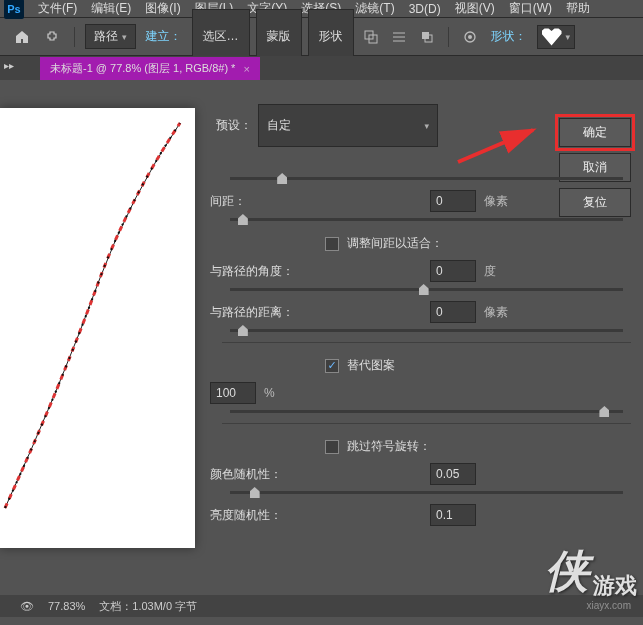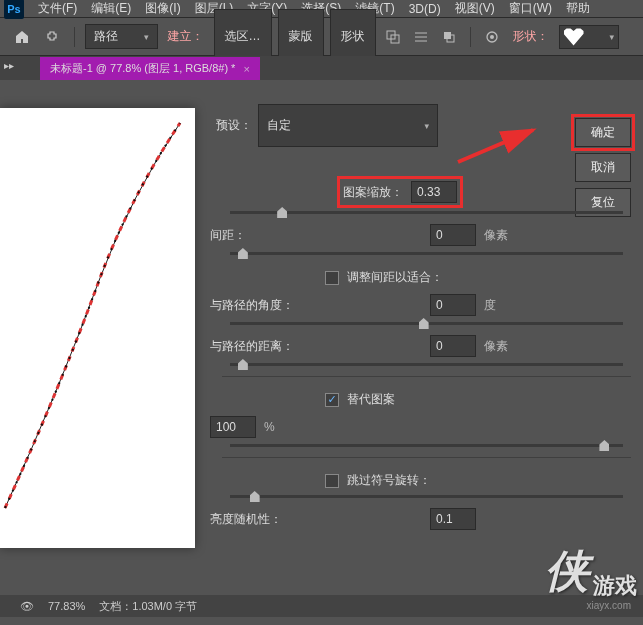"路径" .dropdown-btn { gap: 26px -> 4px }
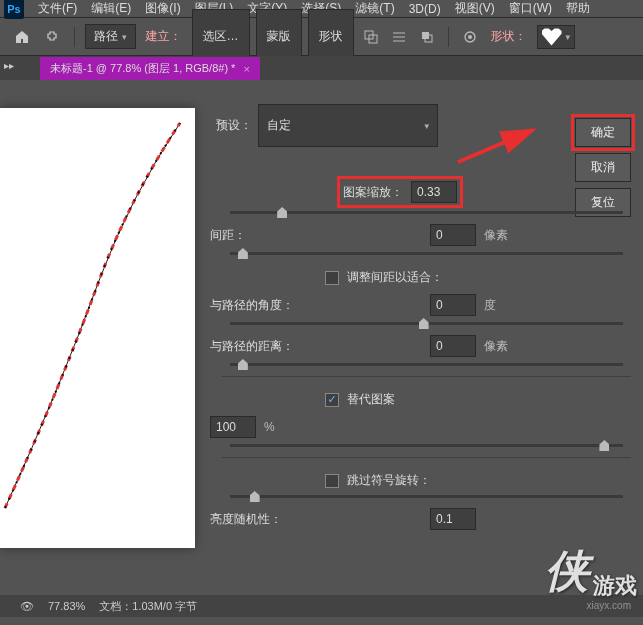"建立：" .toolbar-label { color: #fca5a5 -> #7dd3fc }
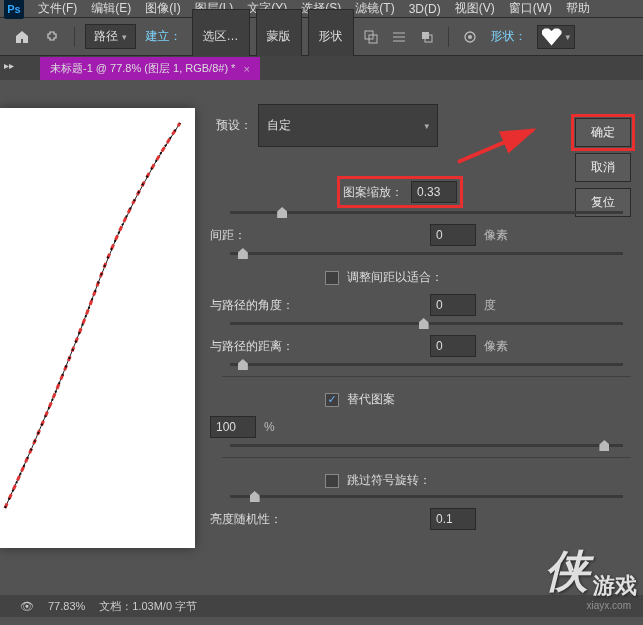"确定" .side-btn { width: 56px -> 72px }
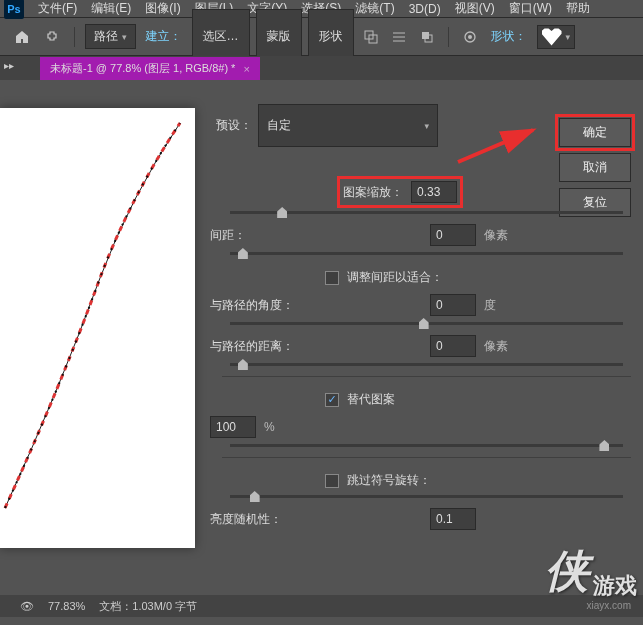"图案缩放：" div.form-row { html: <div> <div></div> <span> <span>图案缩放：</span> <input> </span> </div> -> none }
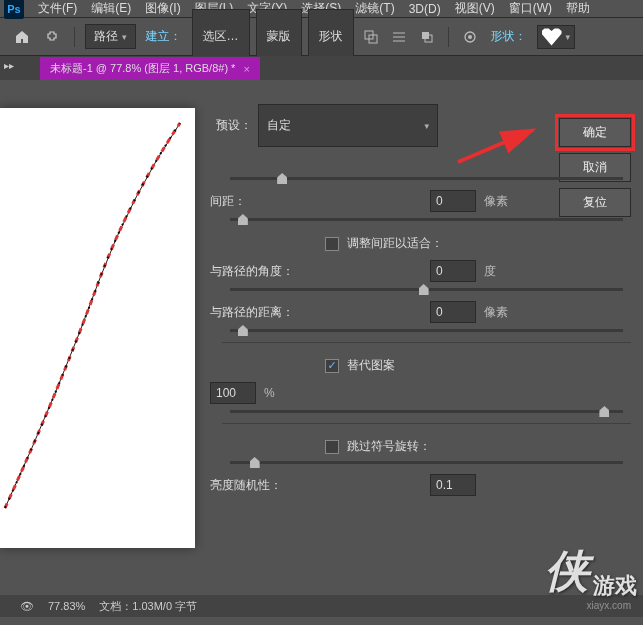"颜色随机性：" div.form-row { html: none -> <div> <div>颜色随机性：</div> <input> </div> }
